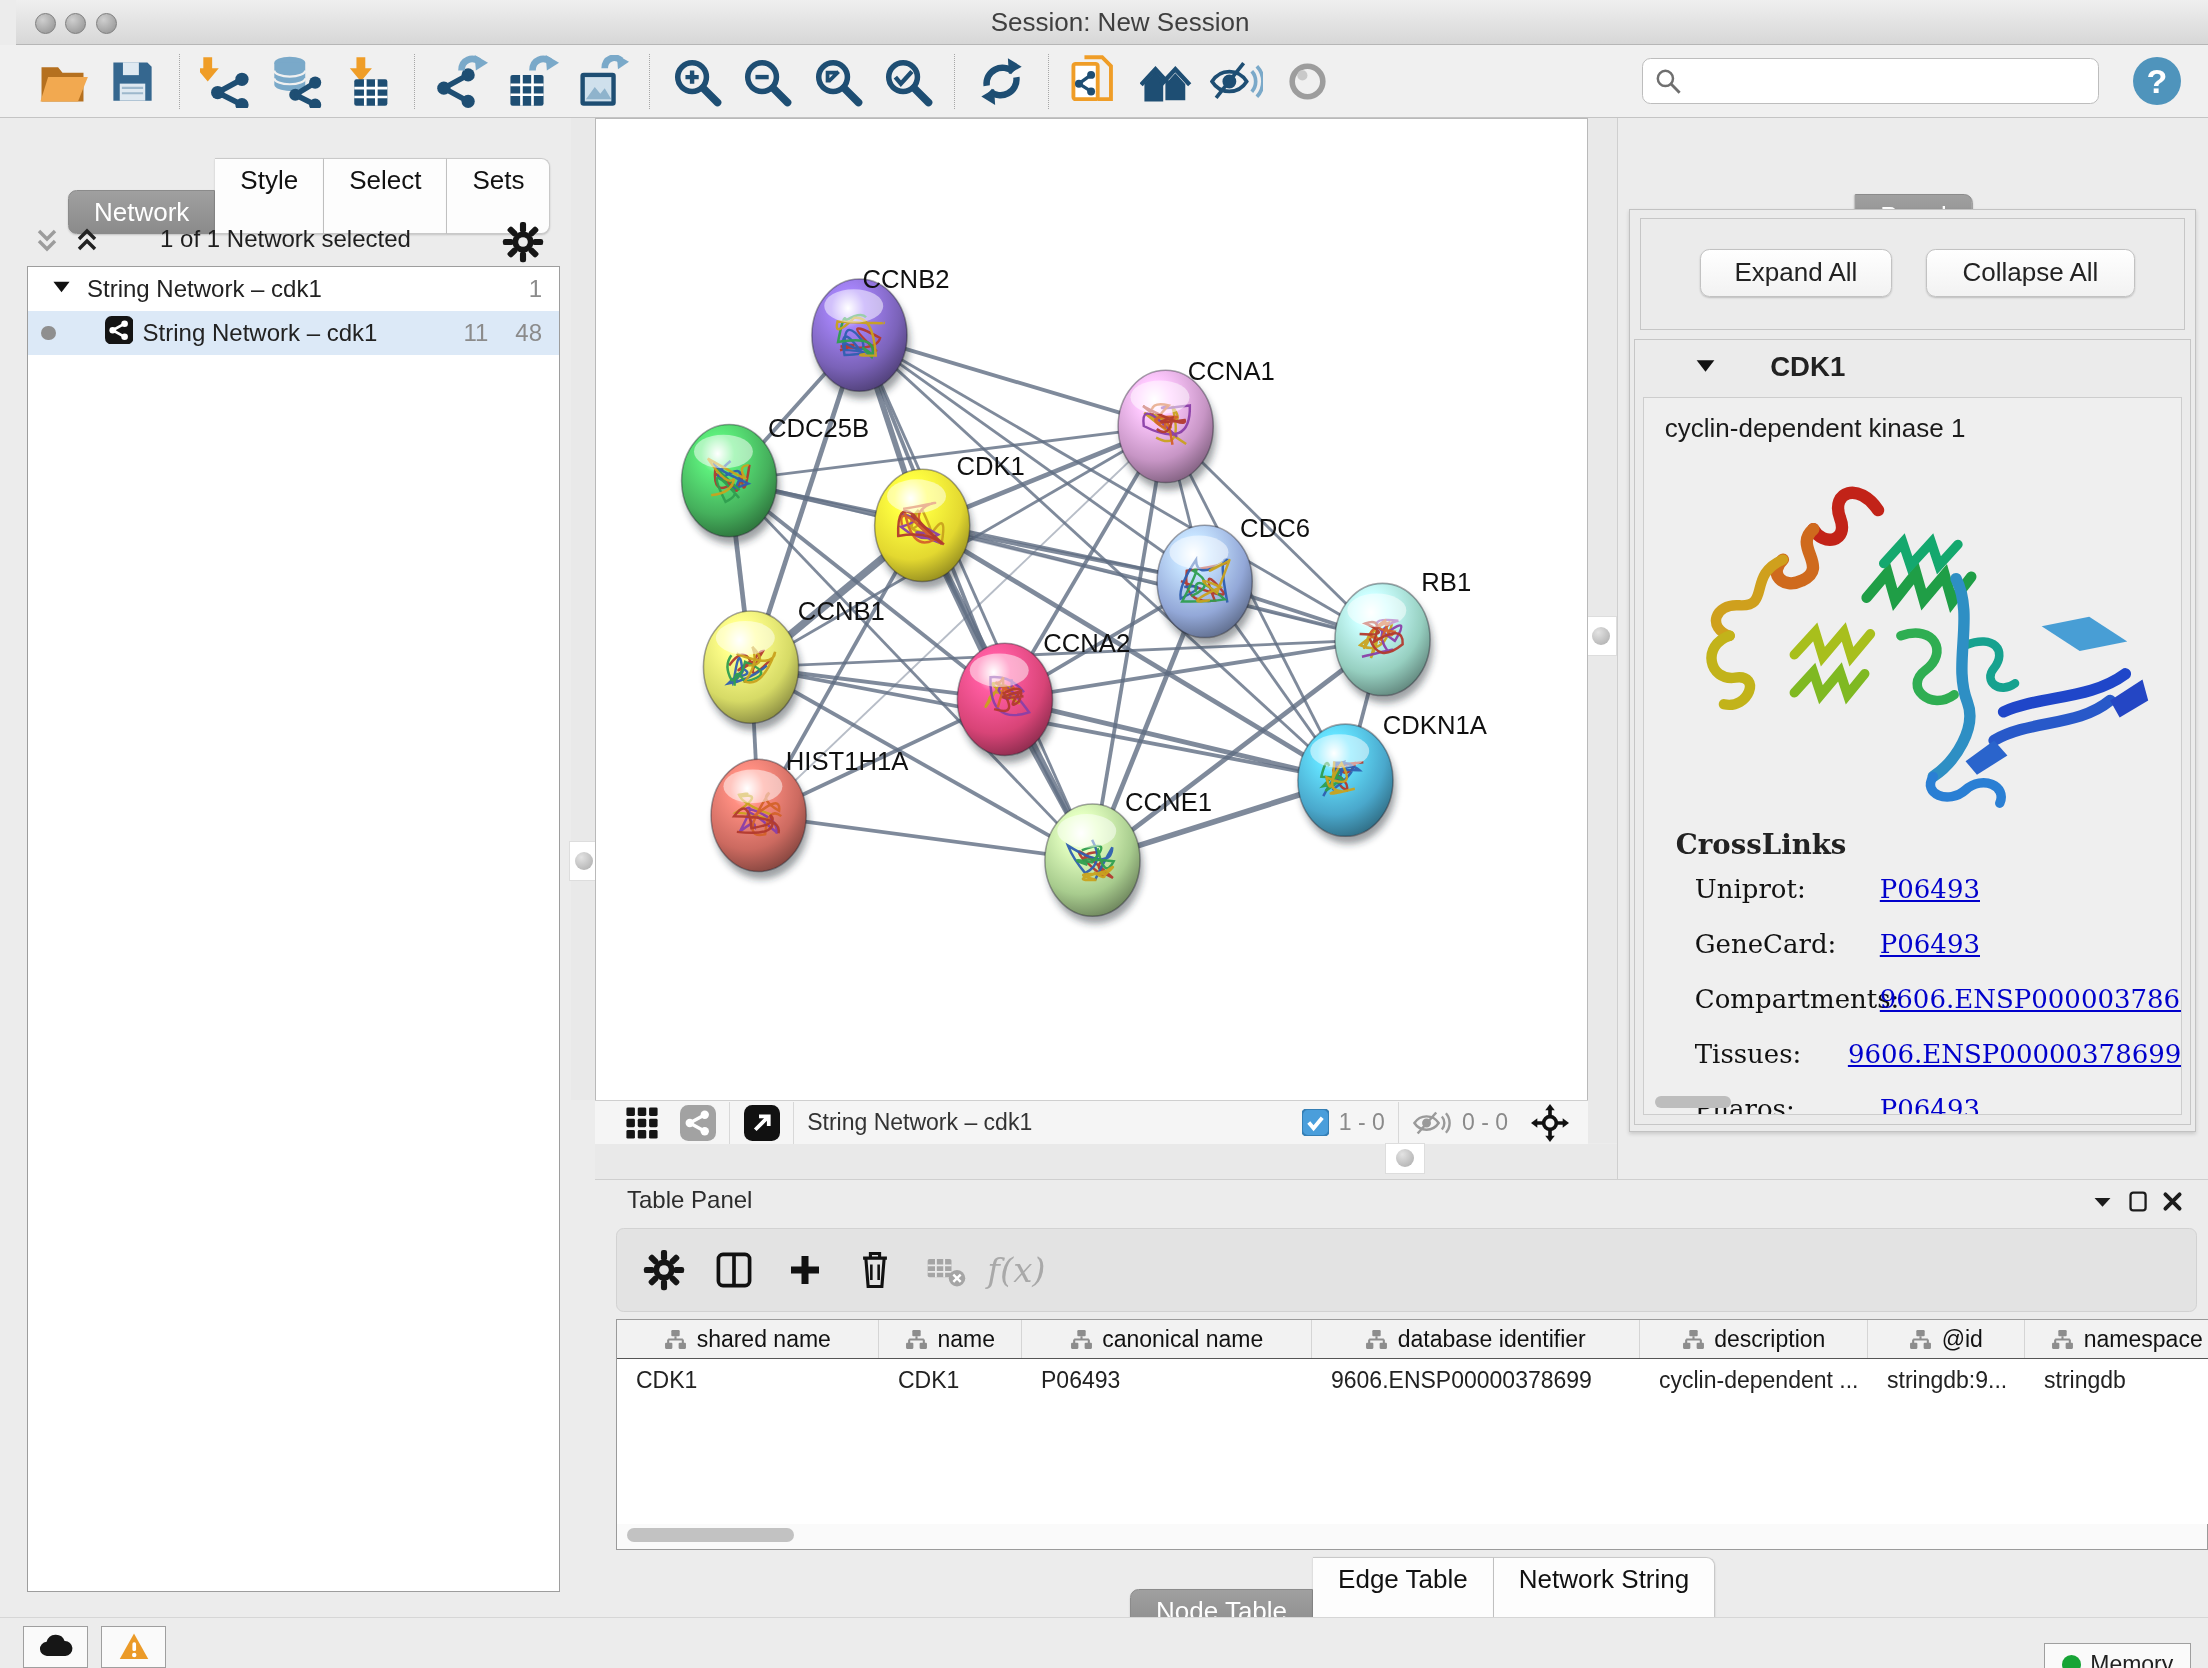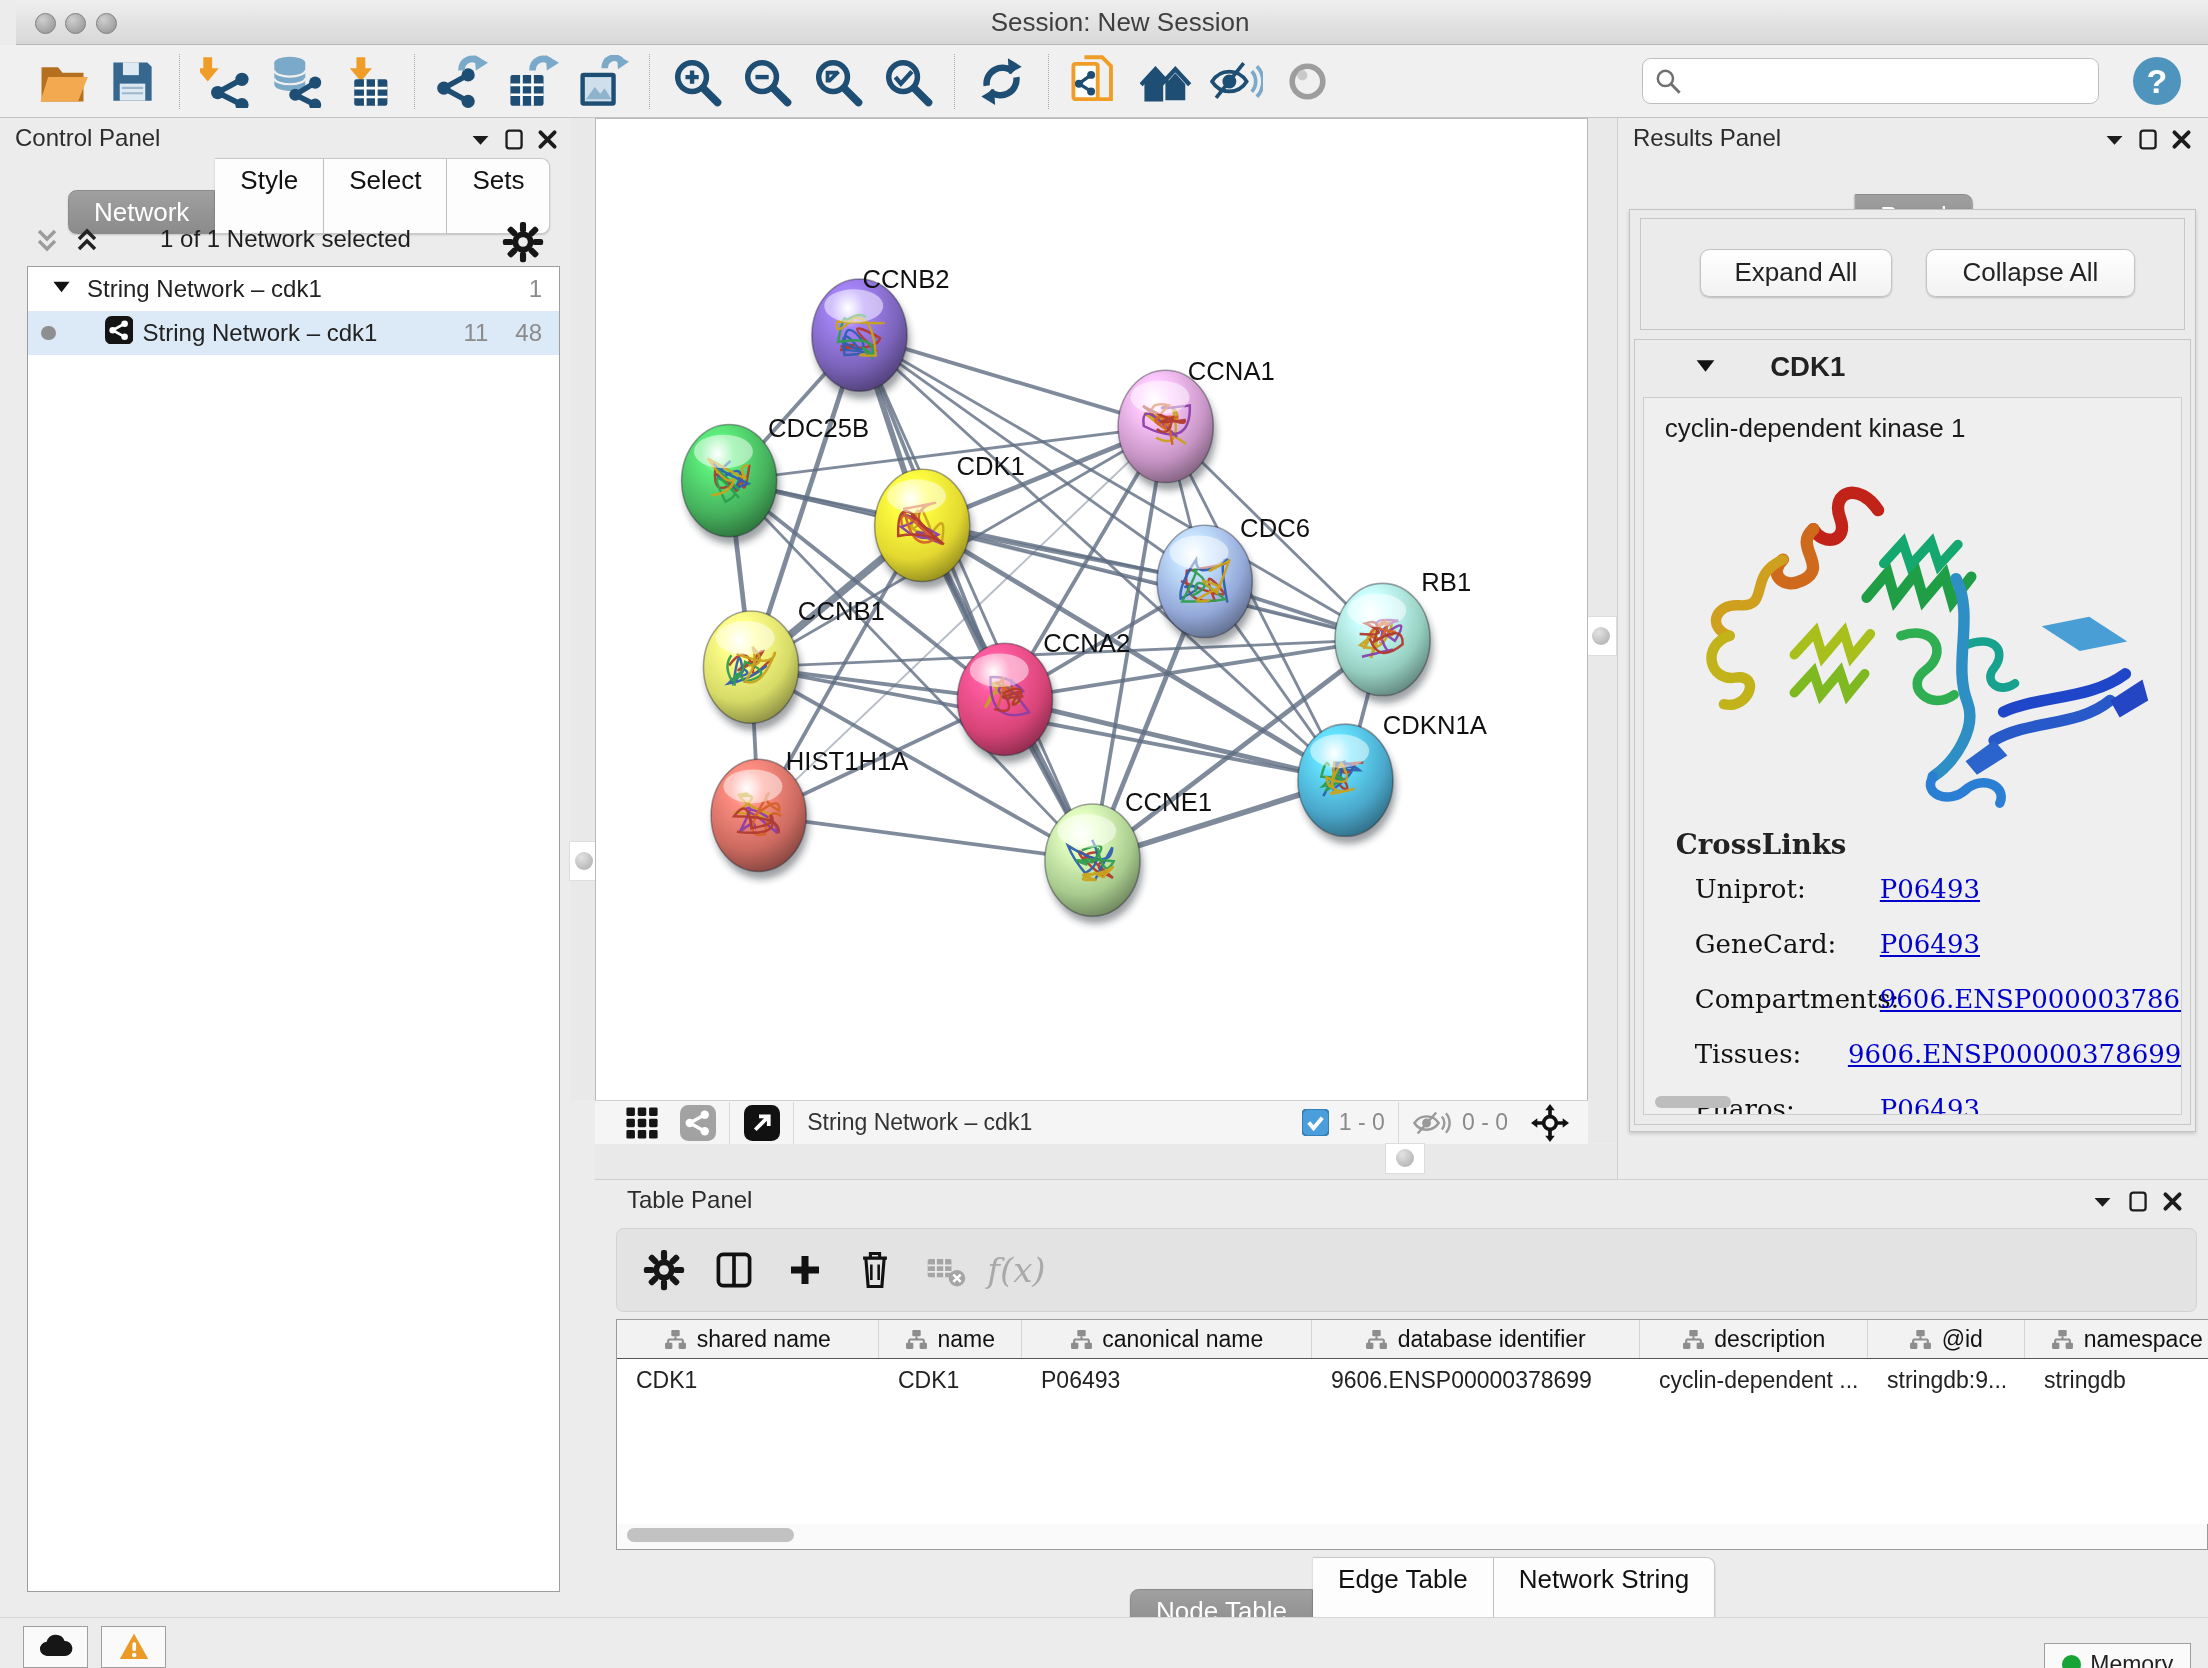"Control Panel" div.phead { html: <div> <span>Control Panel</span> <span> <svg> <path></path> </svg> </span> <span> <svg> <rect></rect> </svg> </span> <span> <svg> <path></path> </svg> </span> </div> -> none }
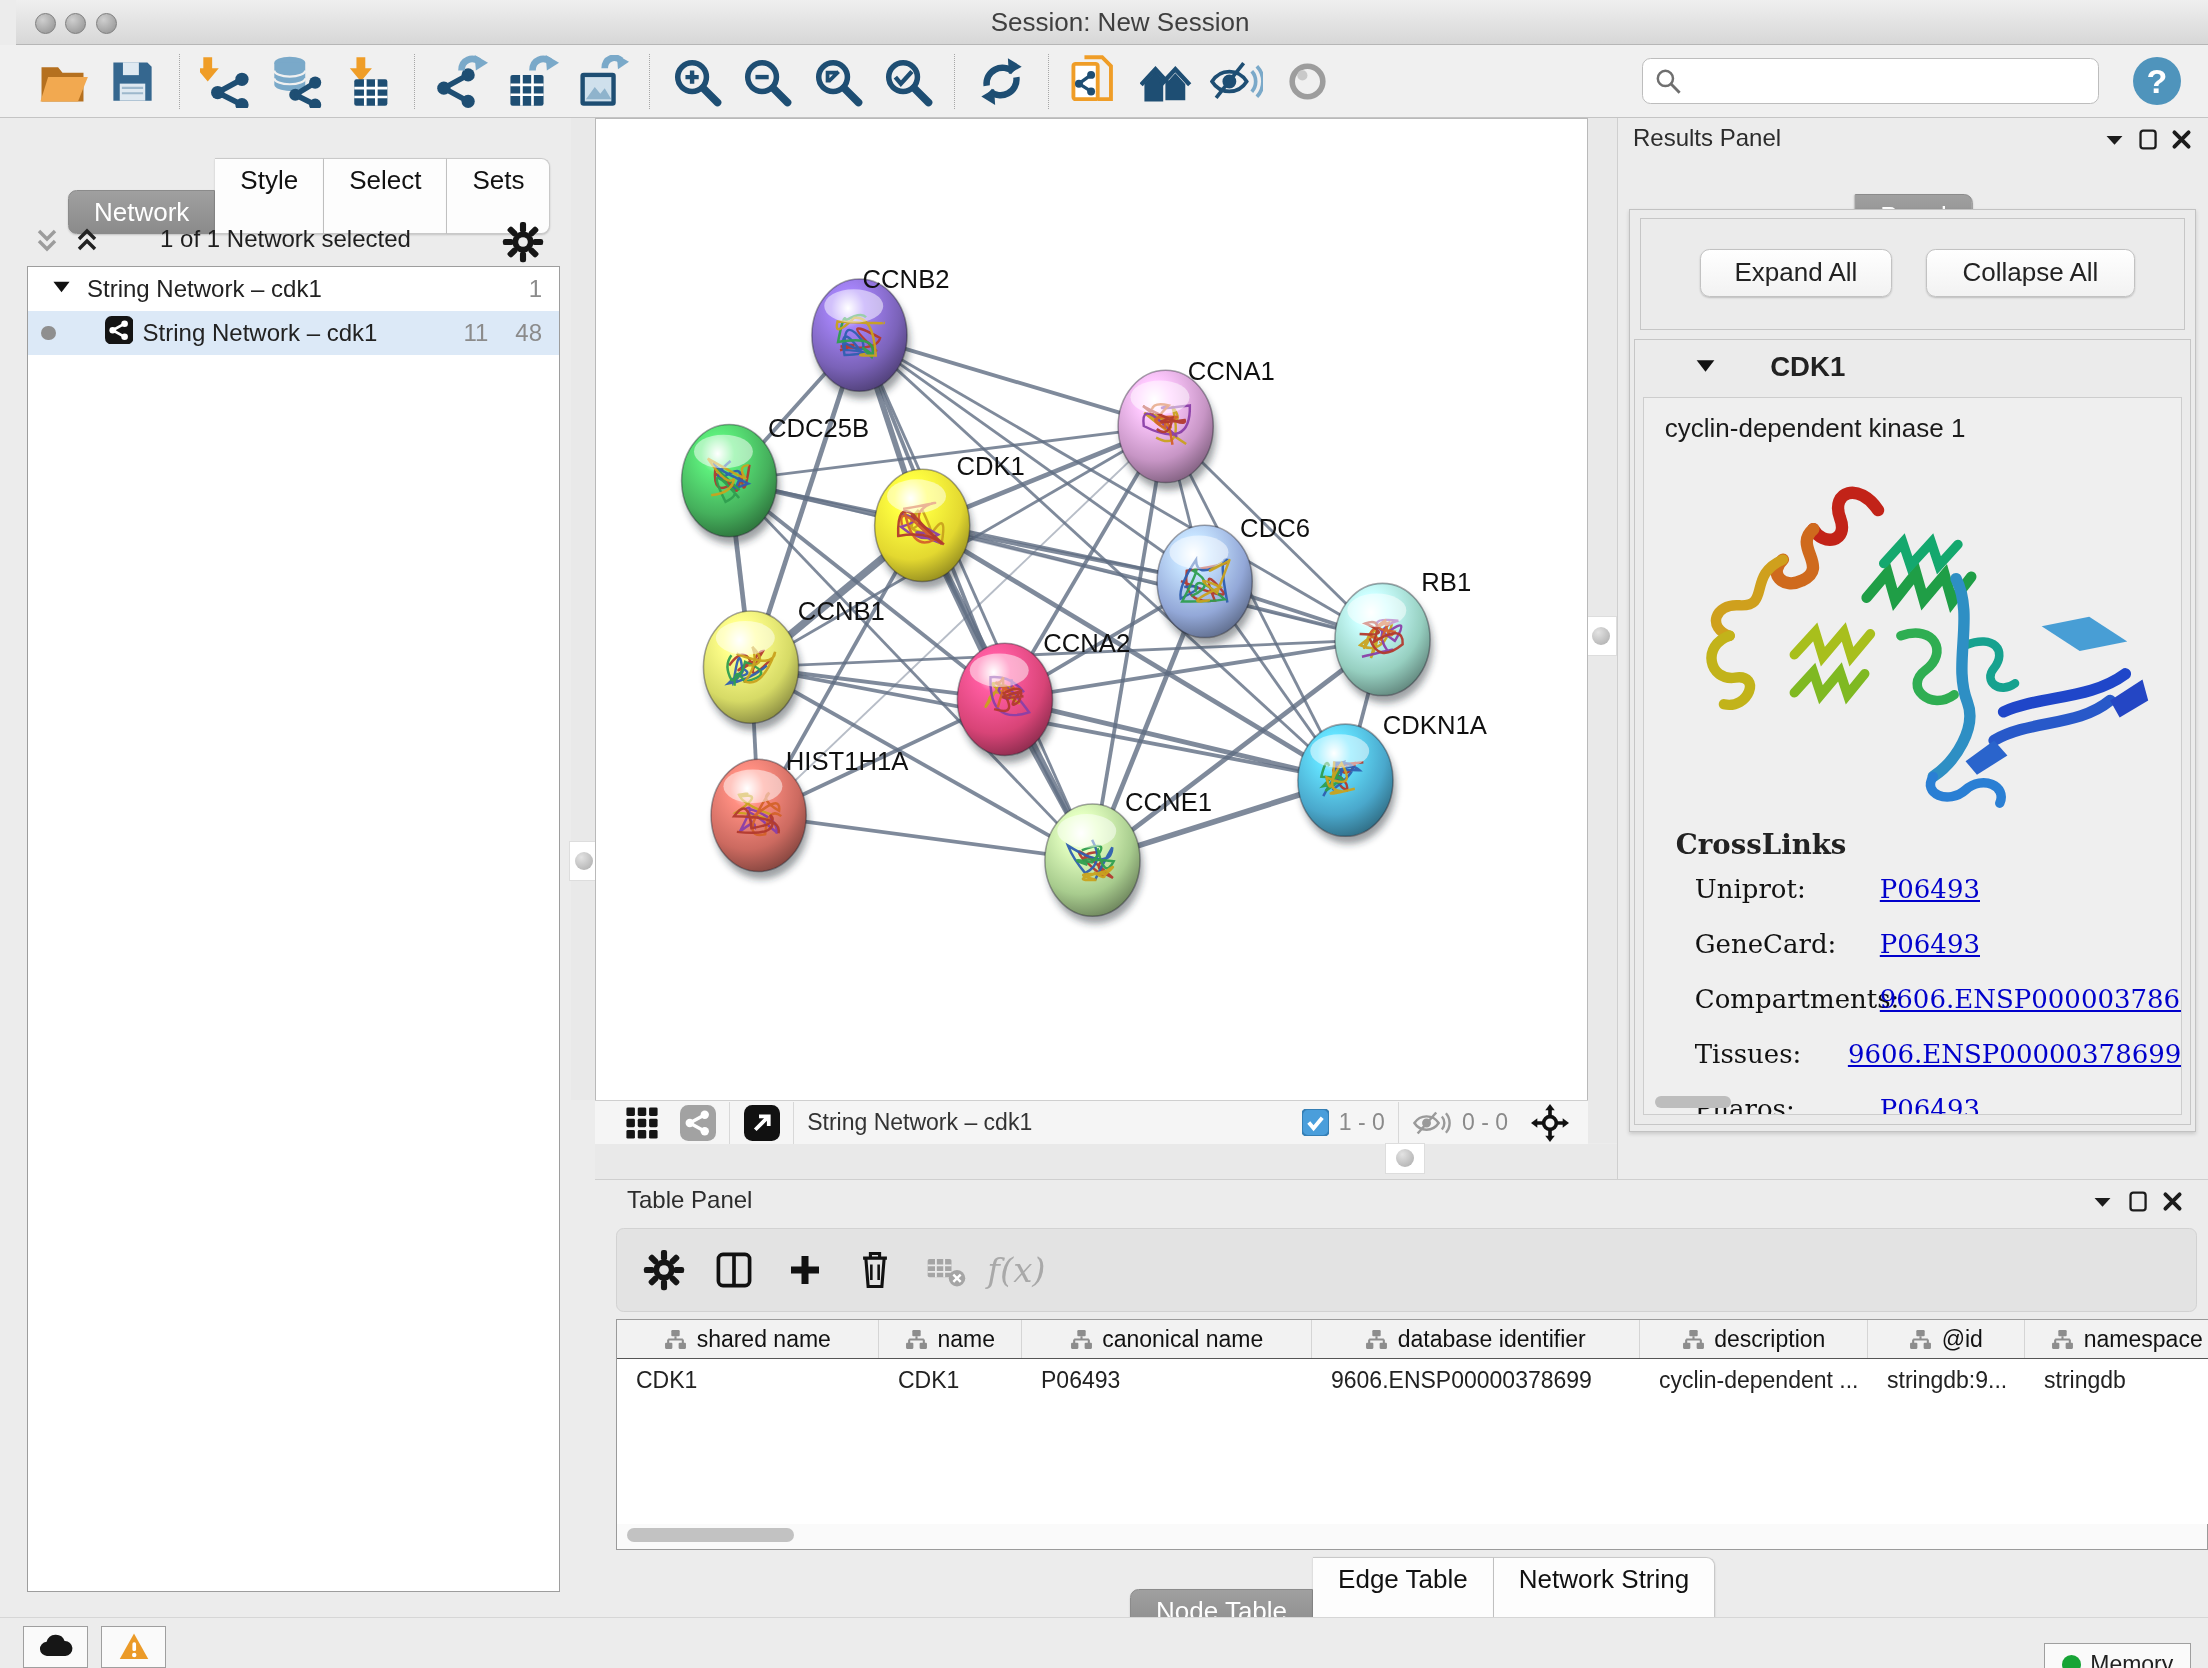"Results Panel" div.phead { html: <div> <span>Results Panel</span> <span> <svg> <path></path> </svg> </span> <span> <svg> <rect></rect> </svg> </span> <span> <svg> <path></path> </svg> </span> </div> -> none }
